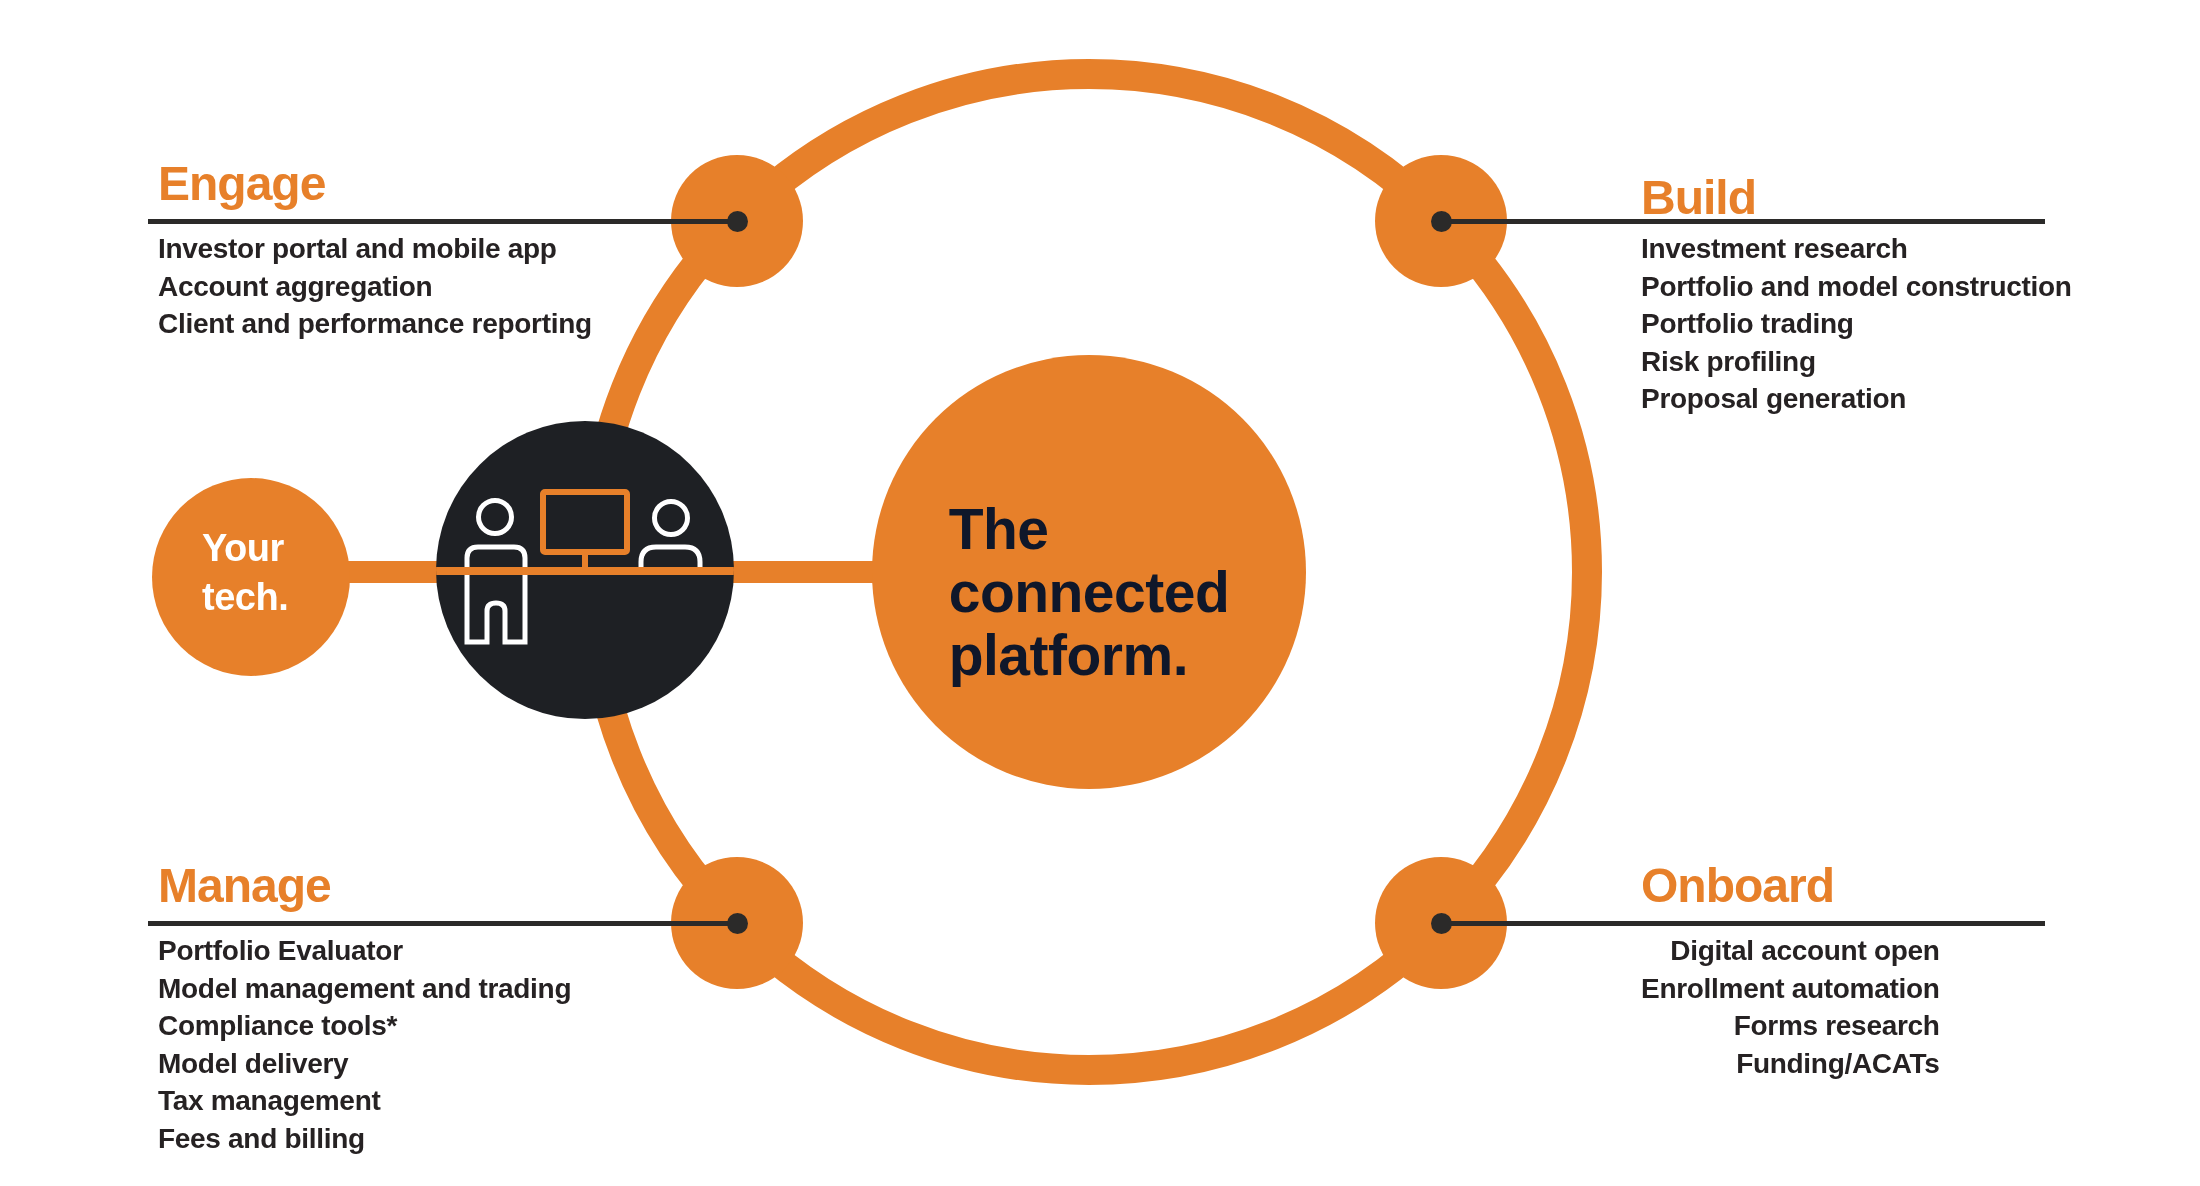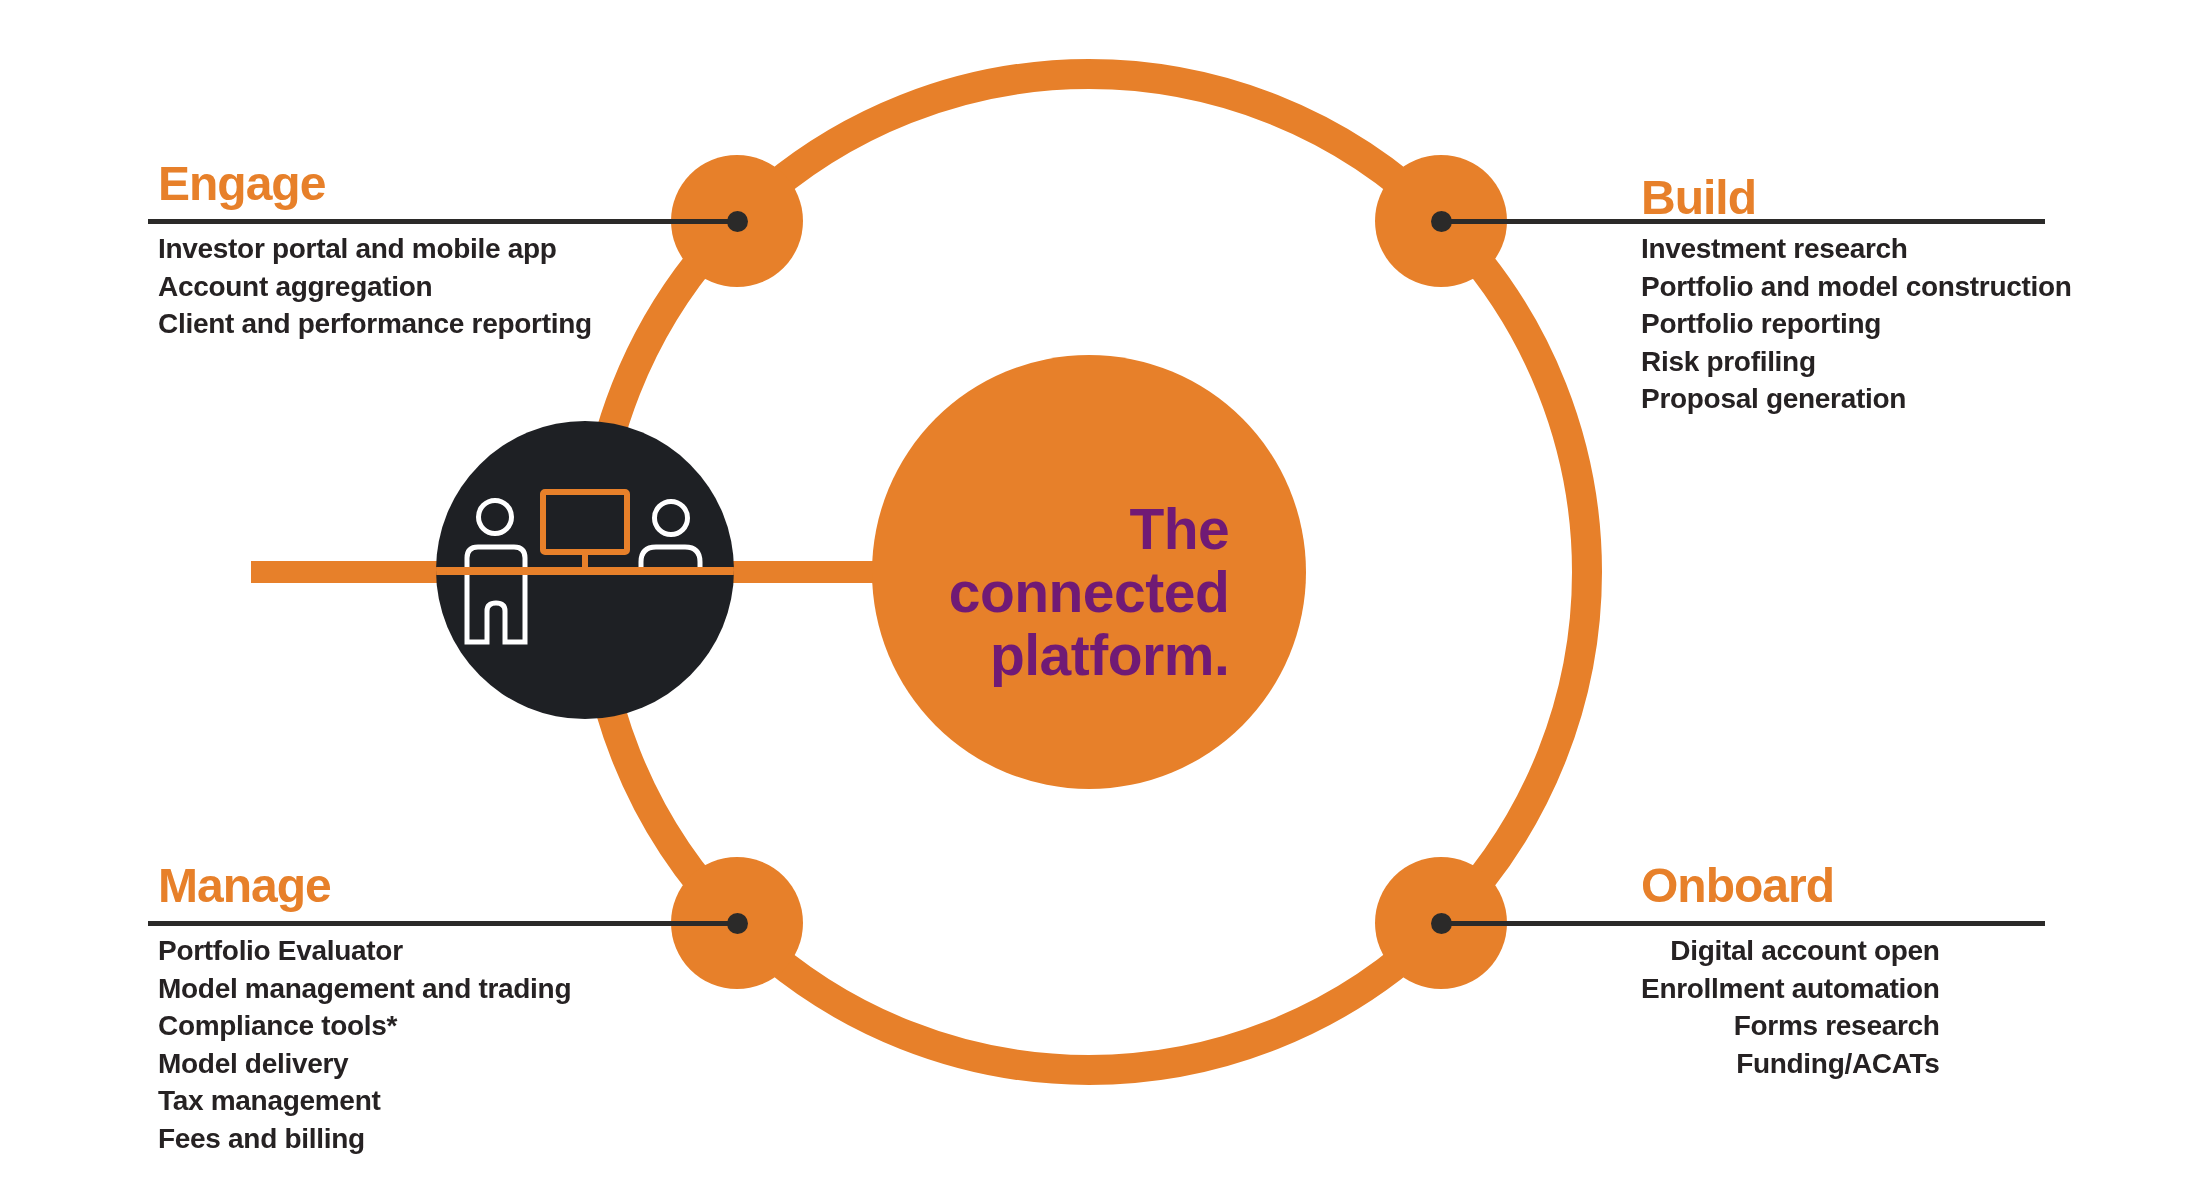"Portfolio reporting" li { text: reporting -> trading }
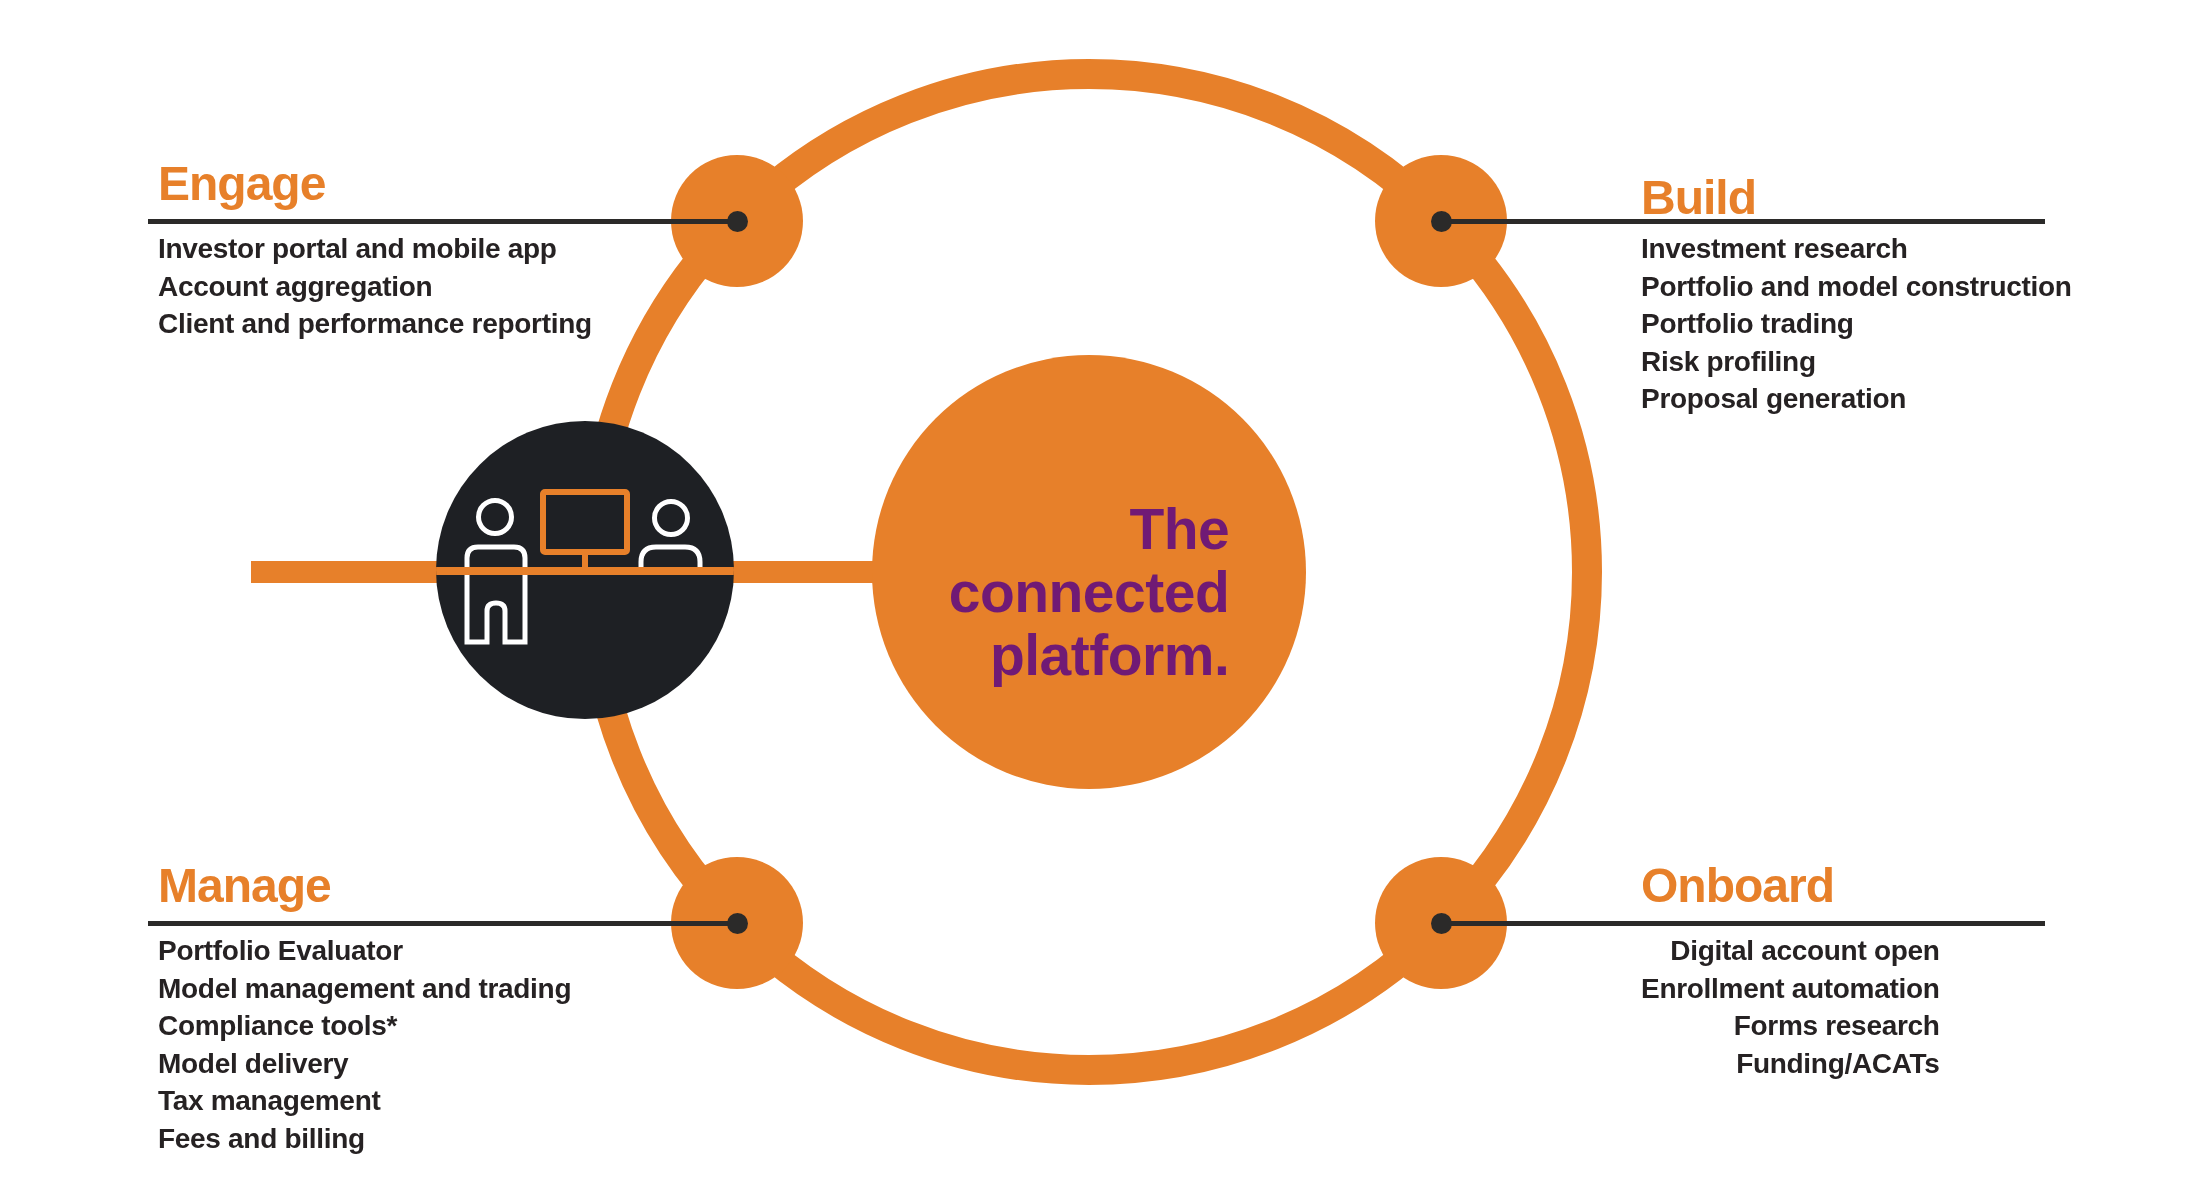"Your" div.your-tech { html: none -> <div> <div> <div>Your</div> <div>tech.</div> </div> </div> }
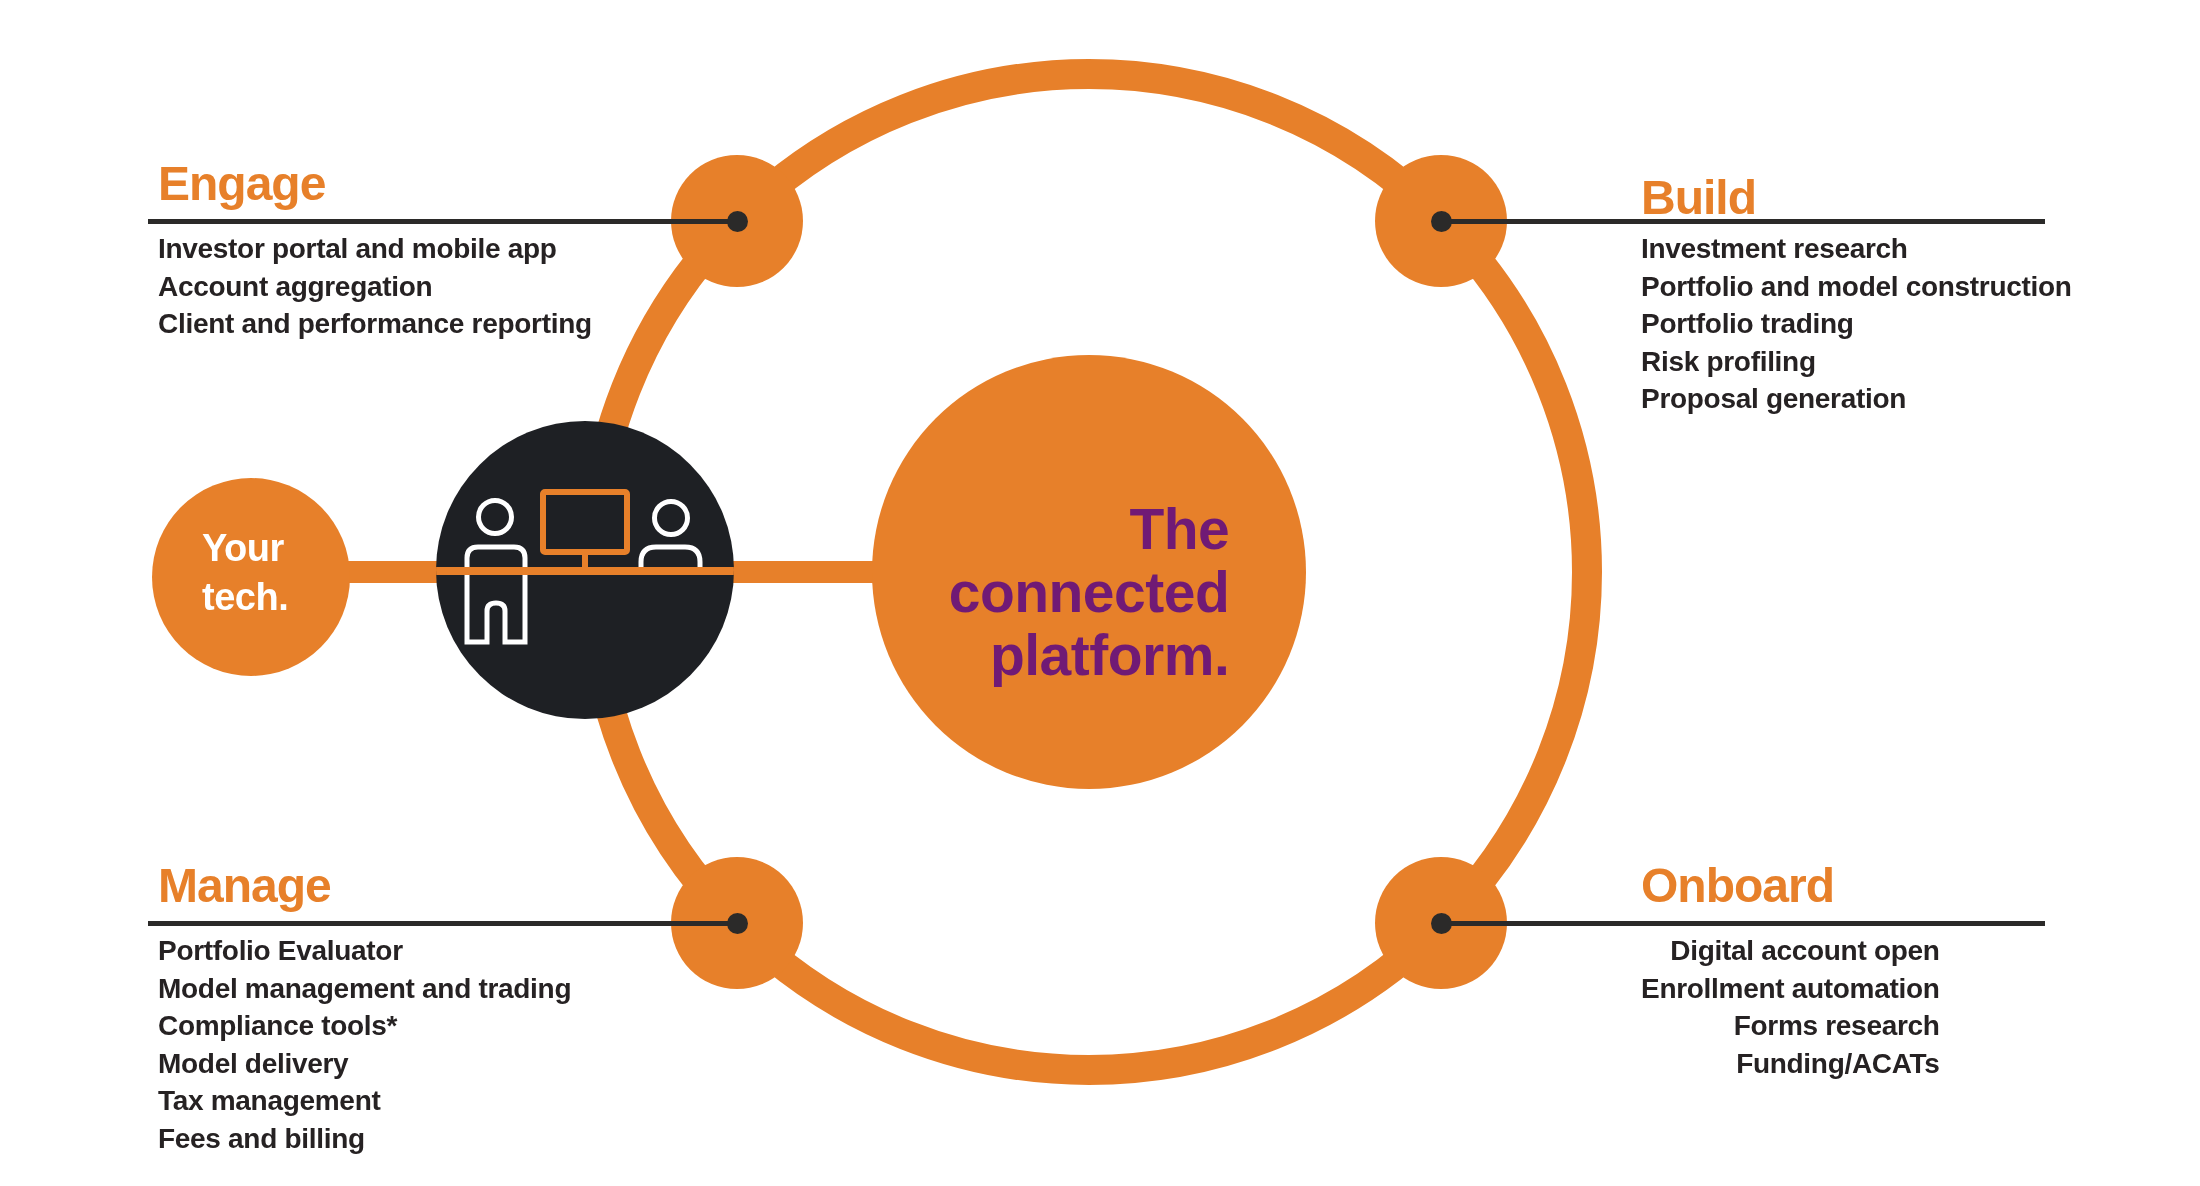"The" .platform-text { color: #701a75 -> #0f172a; text-align: right -> left }
